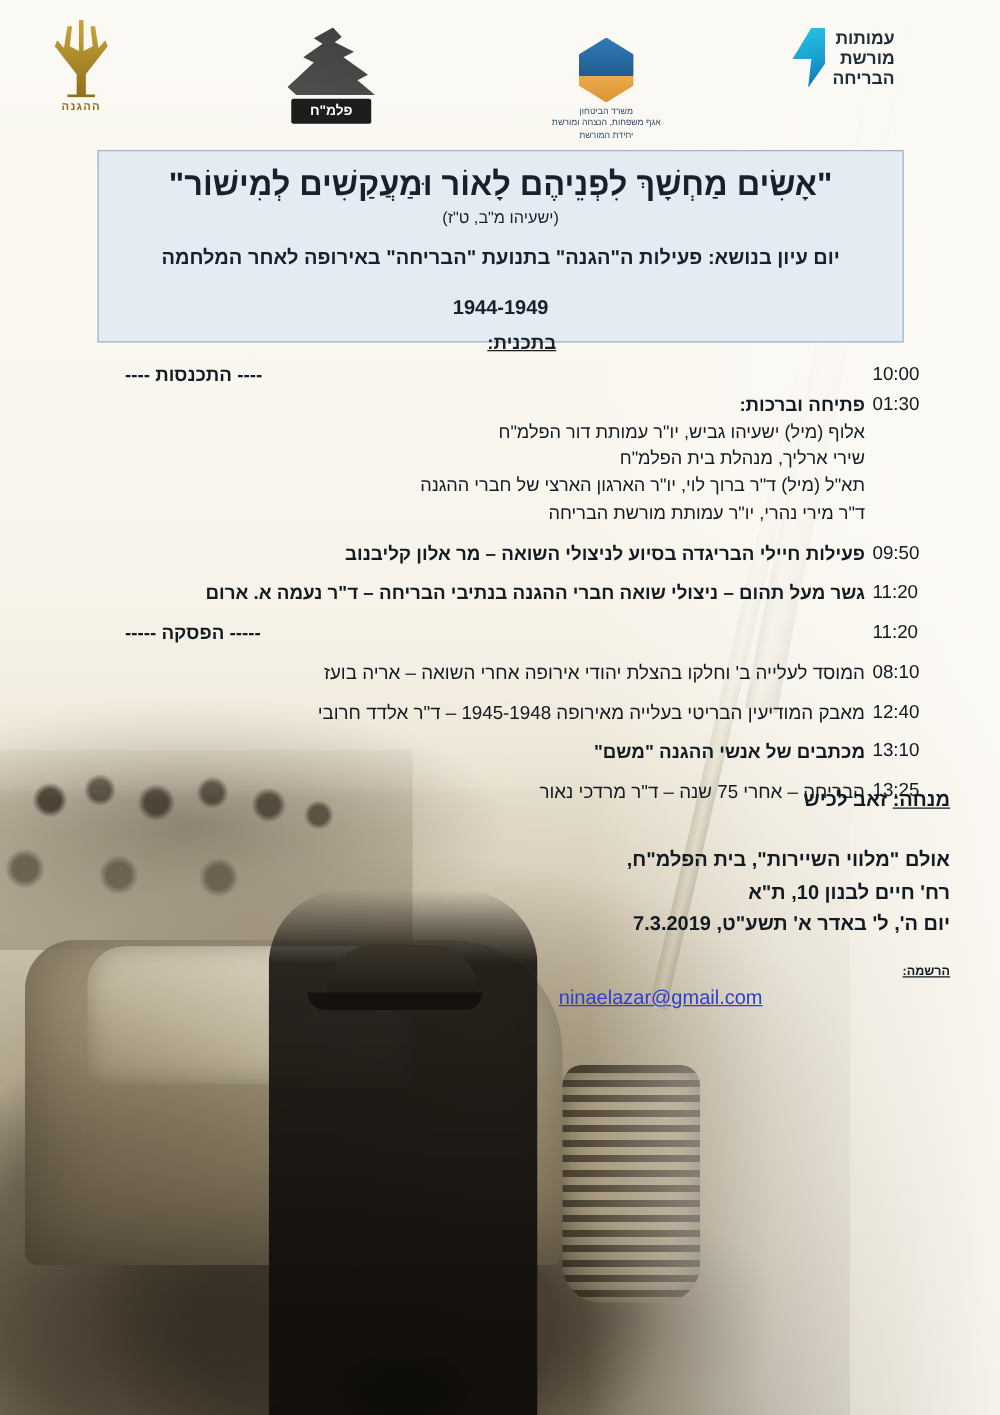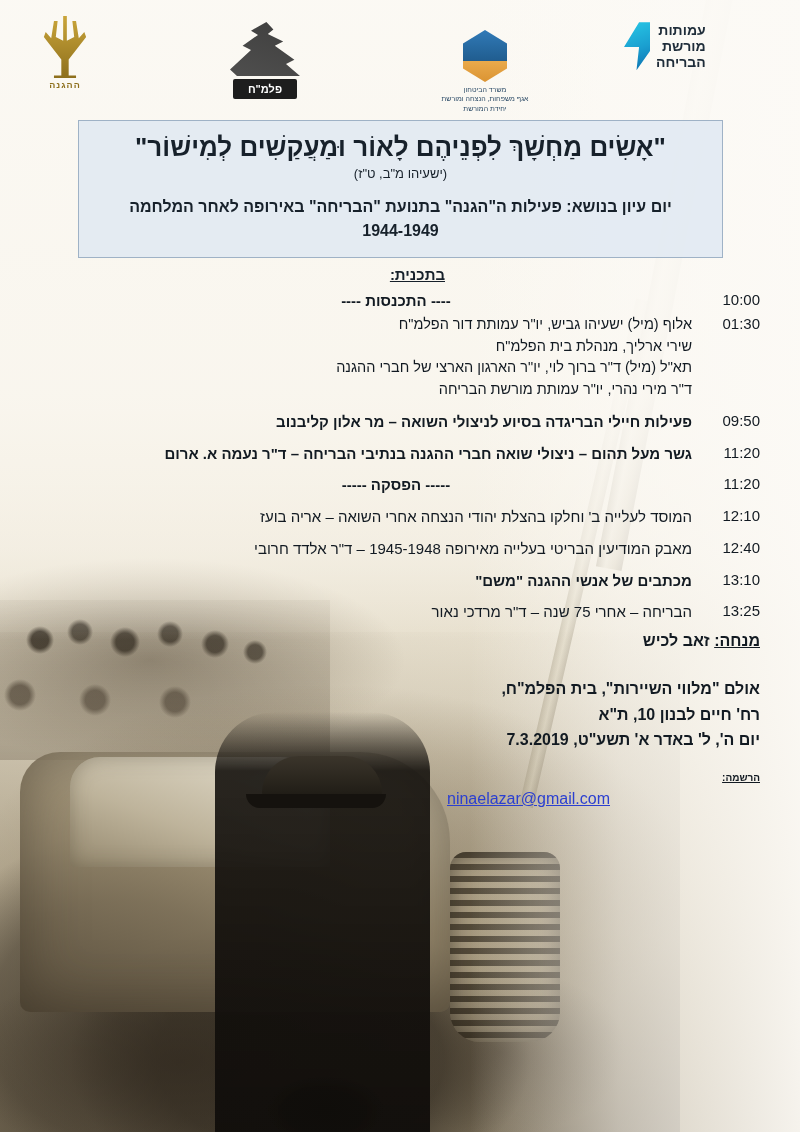"עמותות" .logo-amutot { right: 16px -> 6px }
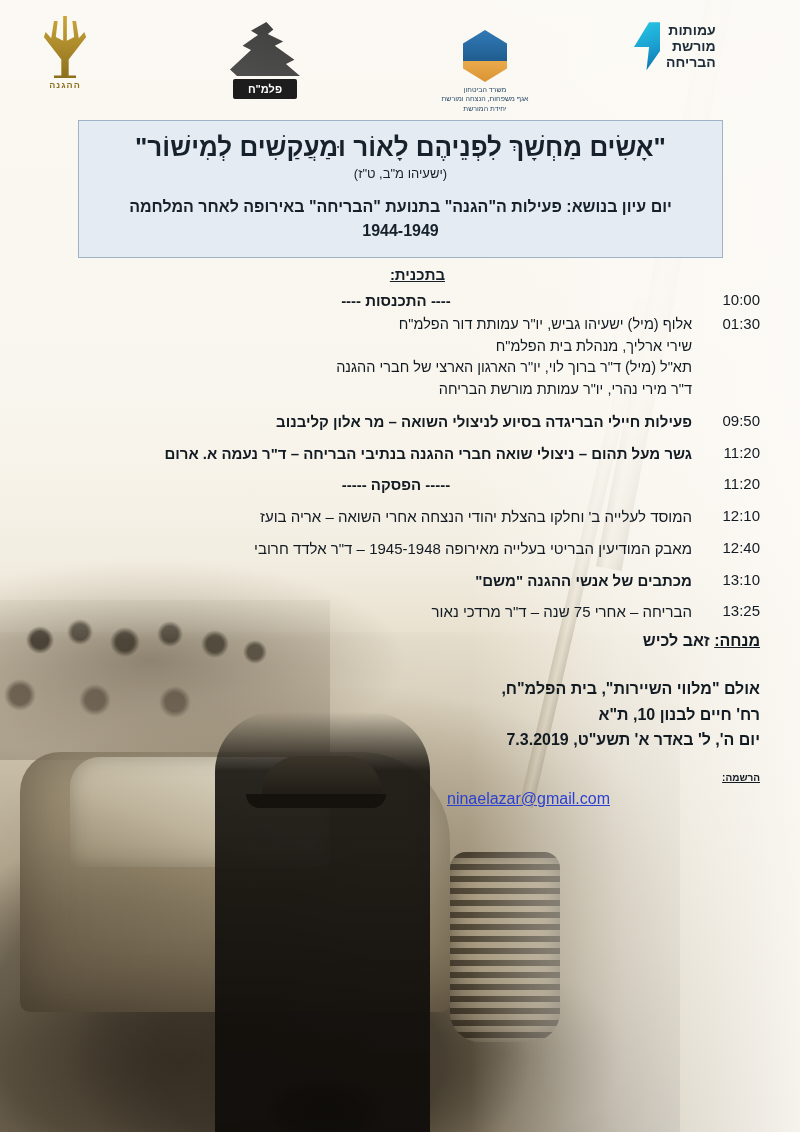"1944-1949" div.title-sub { margin-top: 0 -> 16px }
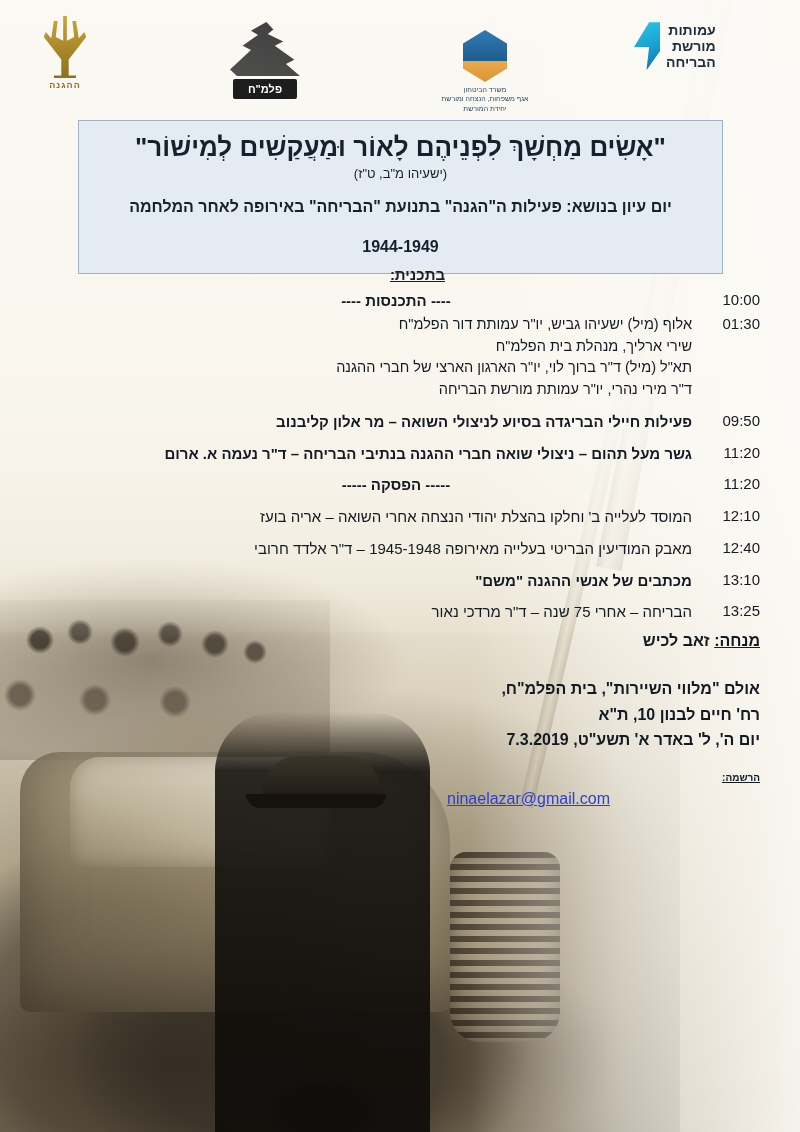"---- התכנסות ----" .center-dash { text-align: center -> left }
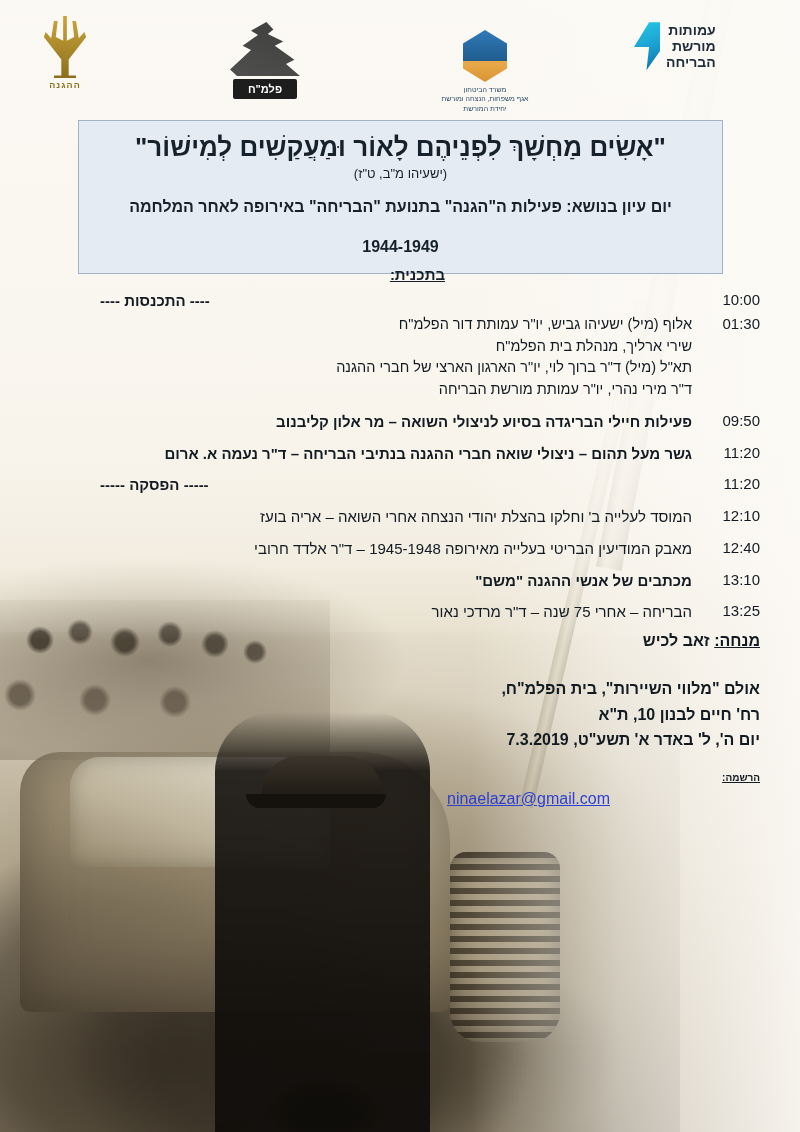"10:00" .time { text-align: right -> left }
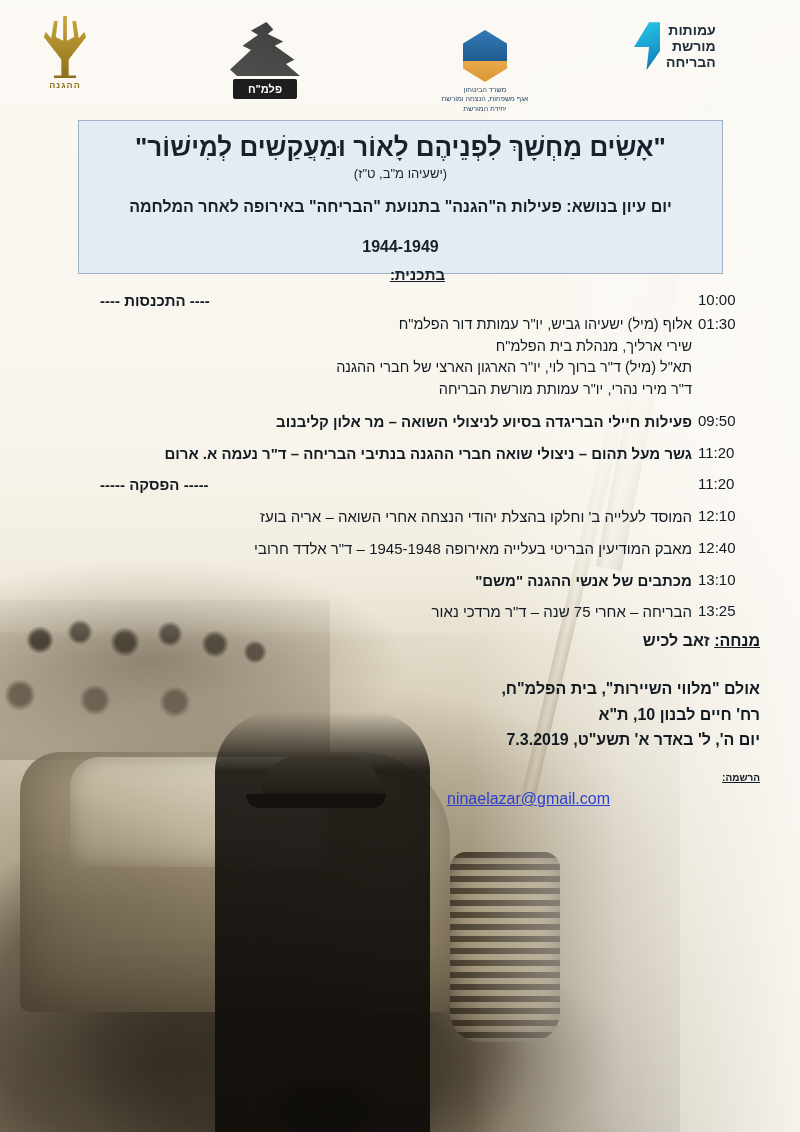"פתיחה וברכות:" div { html: none -> <div>פתיחה וברכות:</div> }
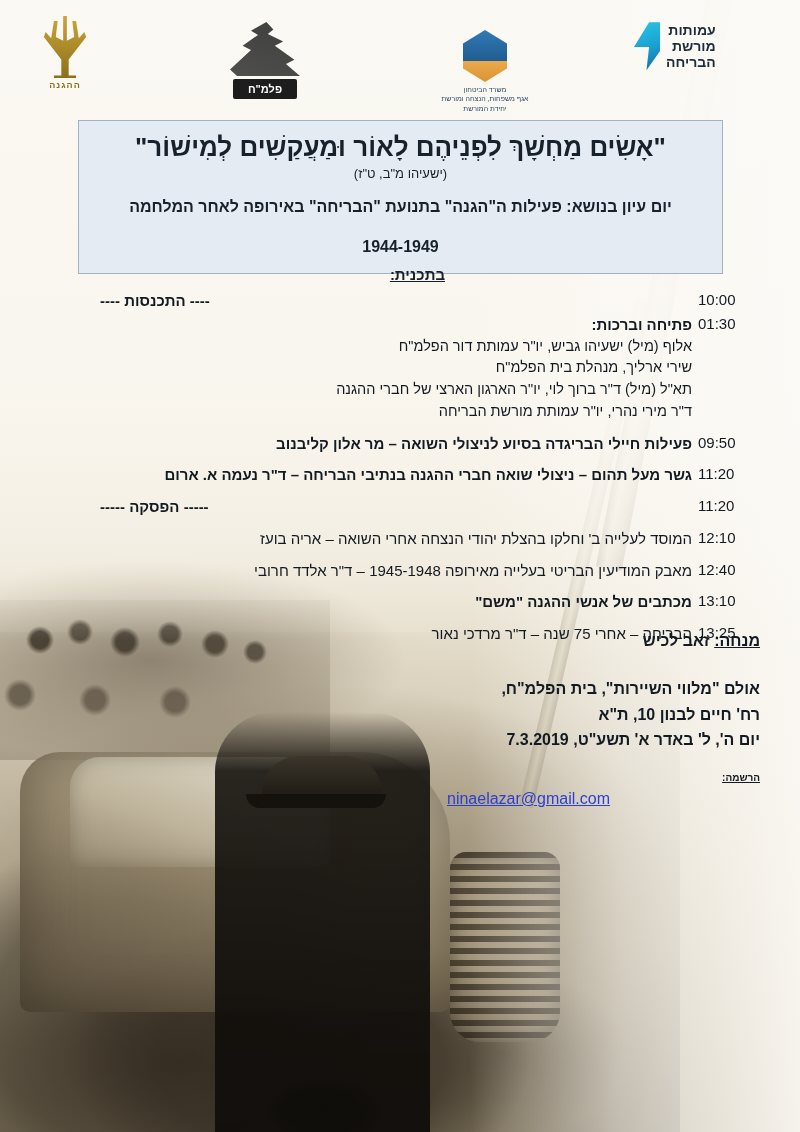"המוסד לעלייה ב' וחלקו בהצלת" div.entry { text: הנצחה -> אירופה }
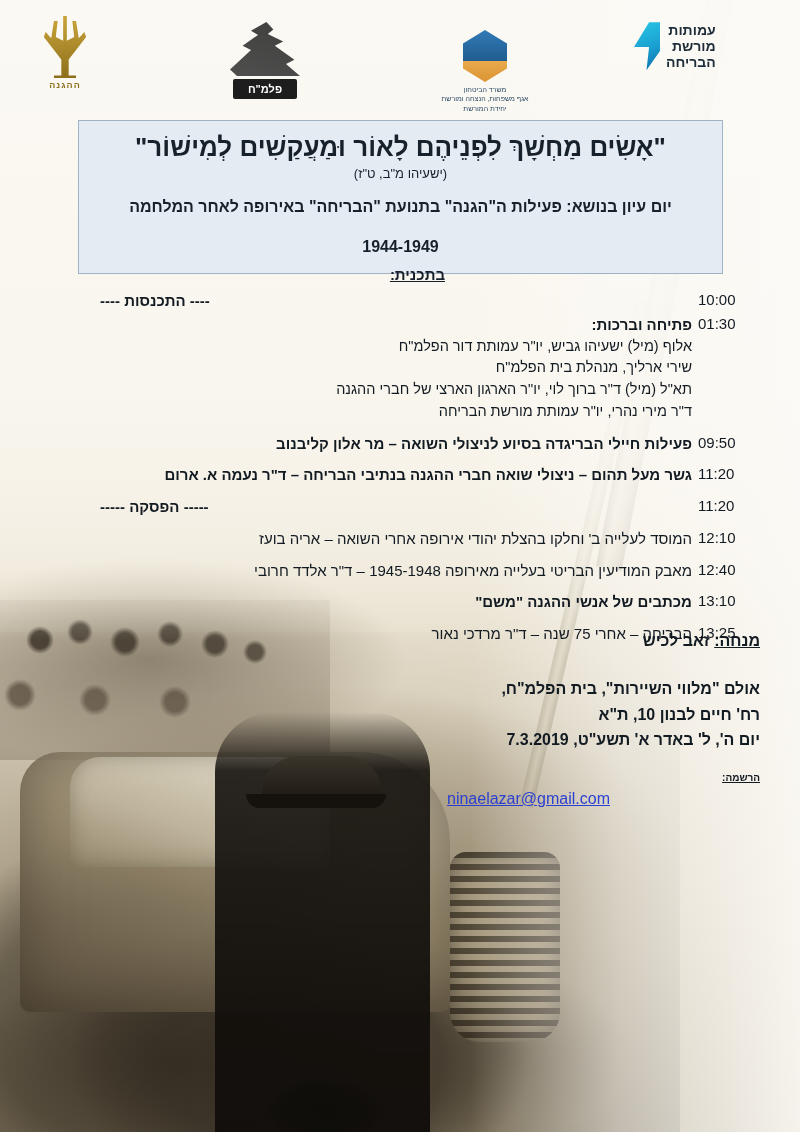"12:10" div.time { text: 12:10 -> 08:10 }
